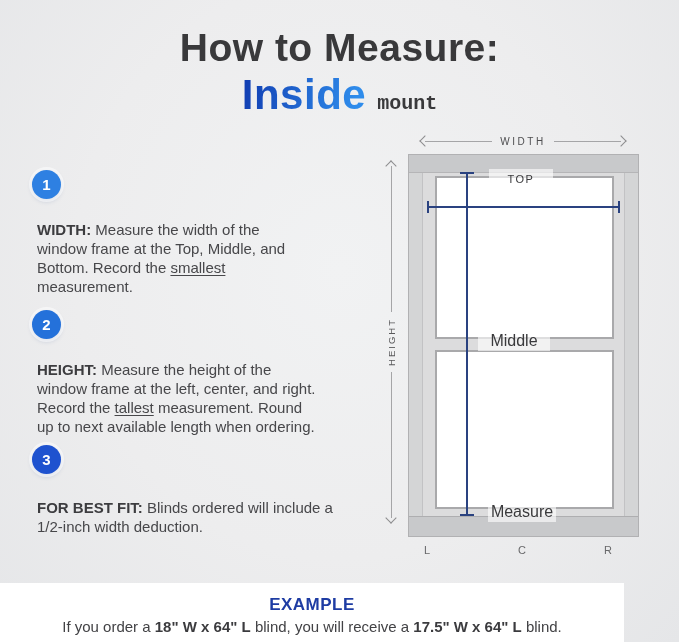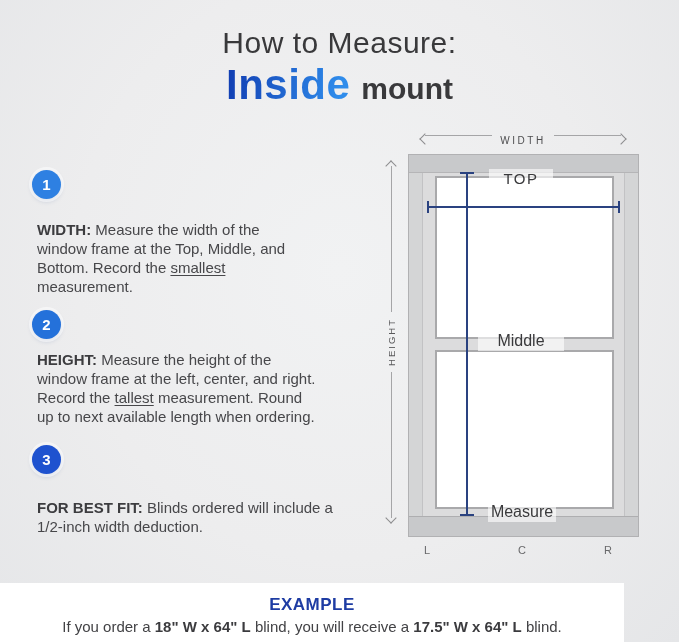"How to Measure:" .title-line1 { font-size: 30px -> 39px; font-weight: 400 -> 700 }
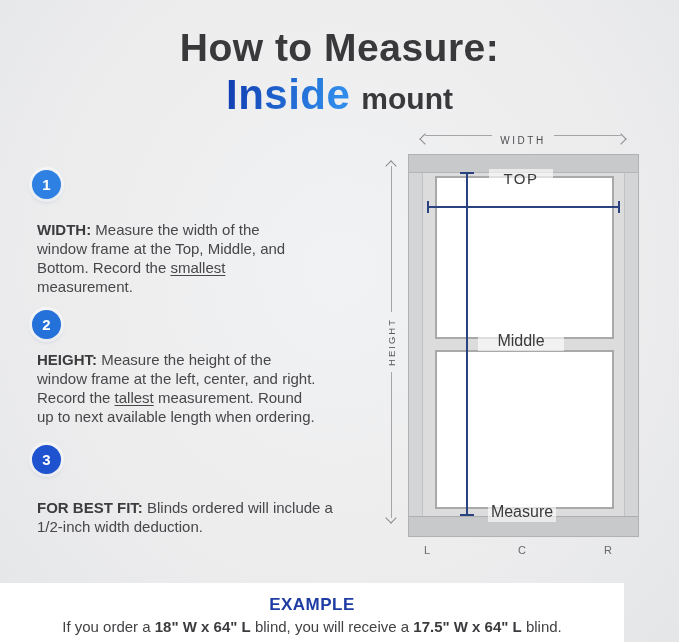"mount" .mount { font-family: none -> Liberation Mono, monospace; font-size: 30px -> 20px }
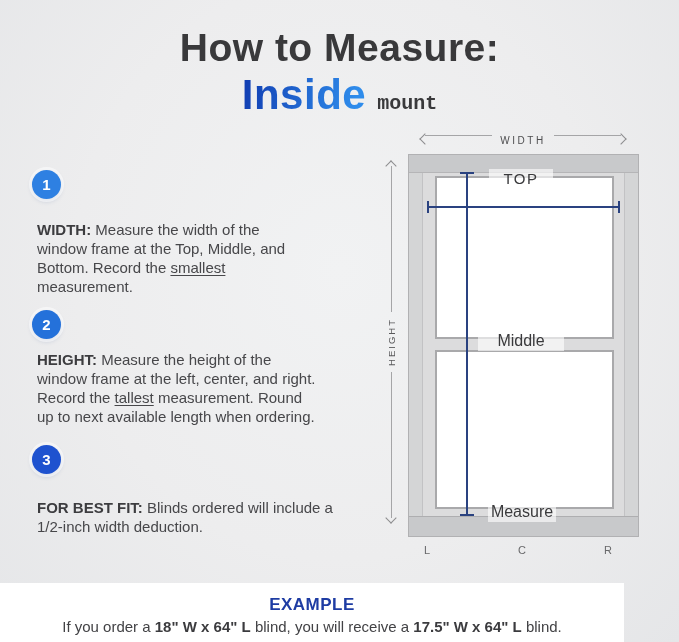"WIDTH" .arrow-h { align-items: flex-start -> center }
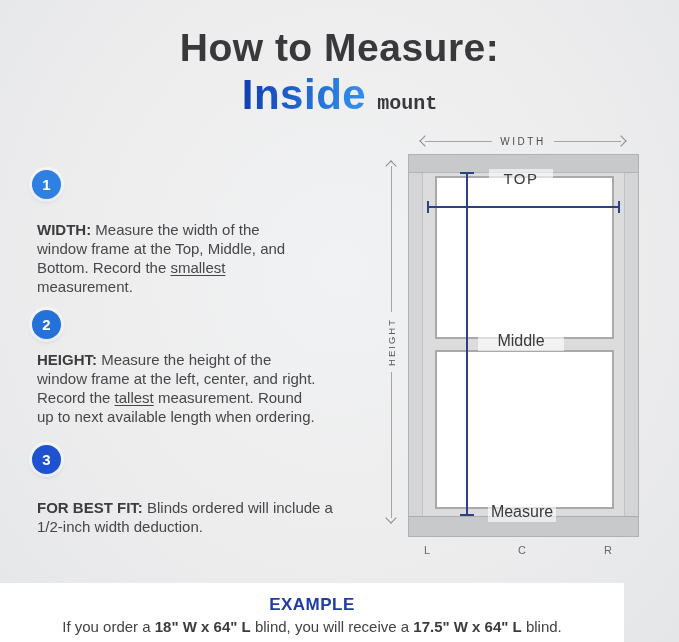"TOP" .lbl-top { font-size: 15px -> 11px }
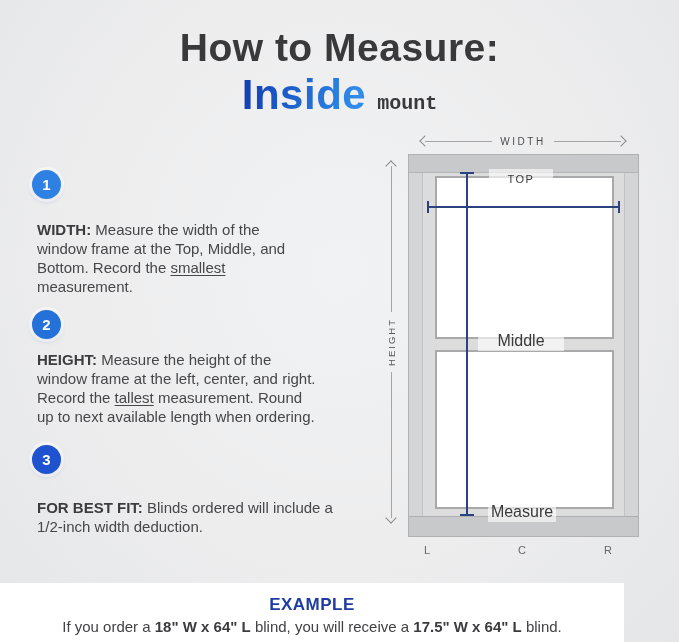"Middle" .lbl-middle { width: 86px -> 72px }
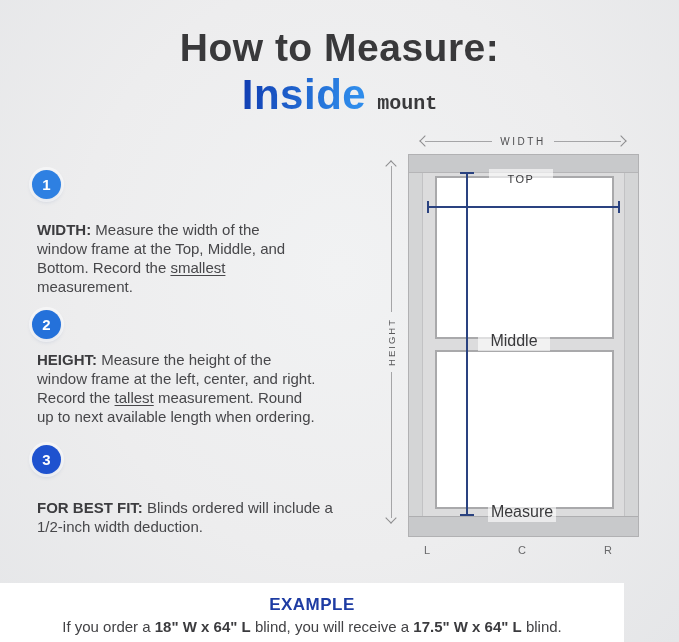"HEIGHT: Measure the height of" .t2 { top: 335px -> 345px }
